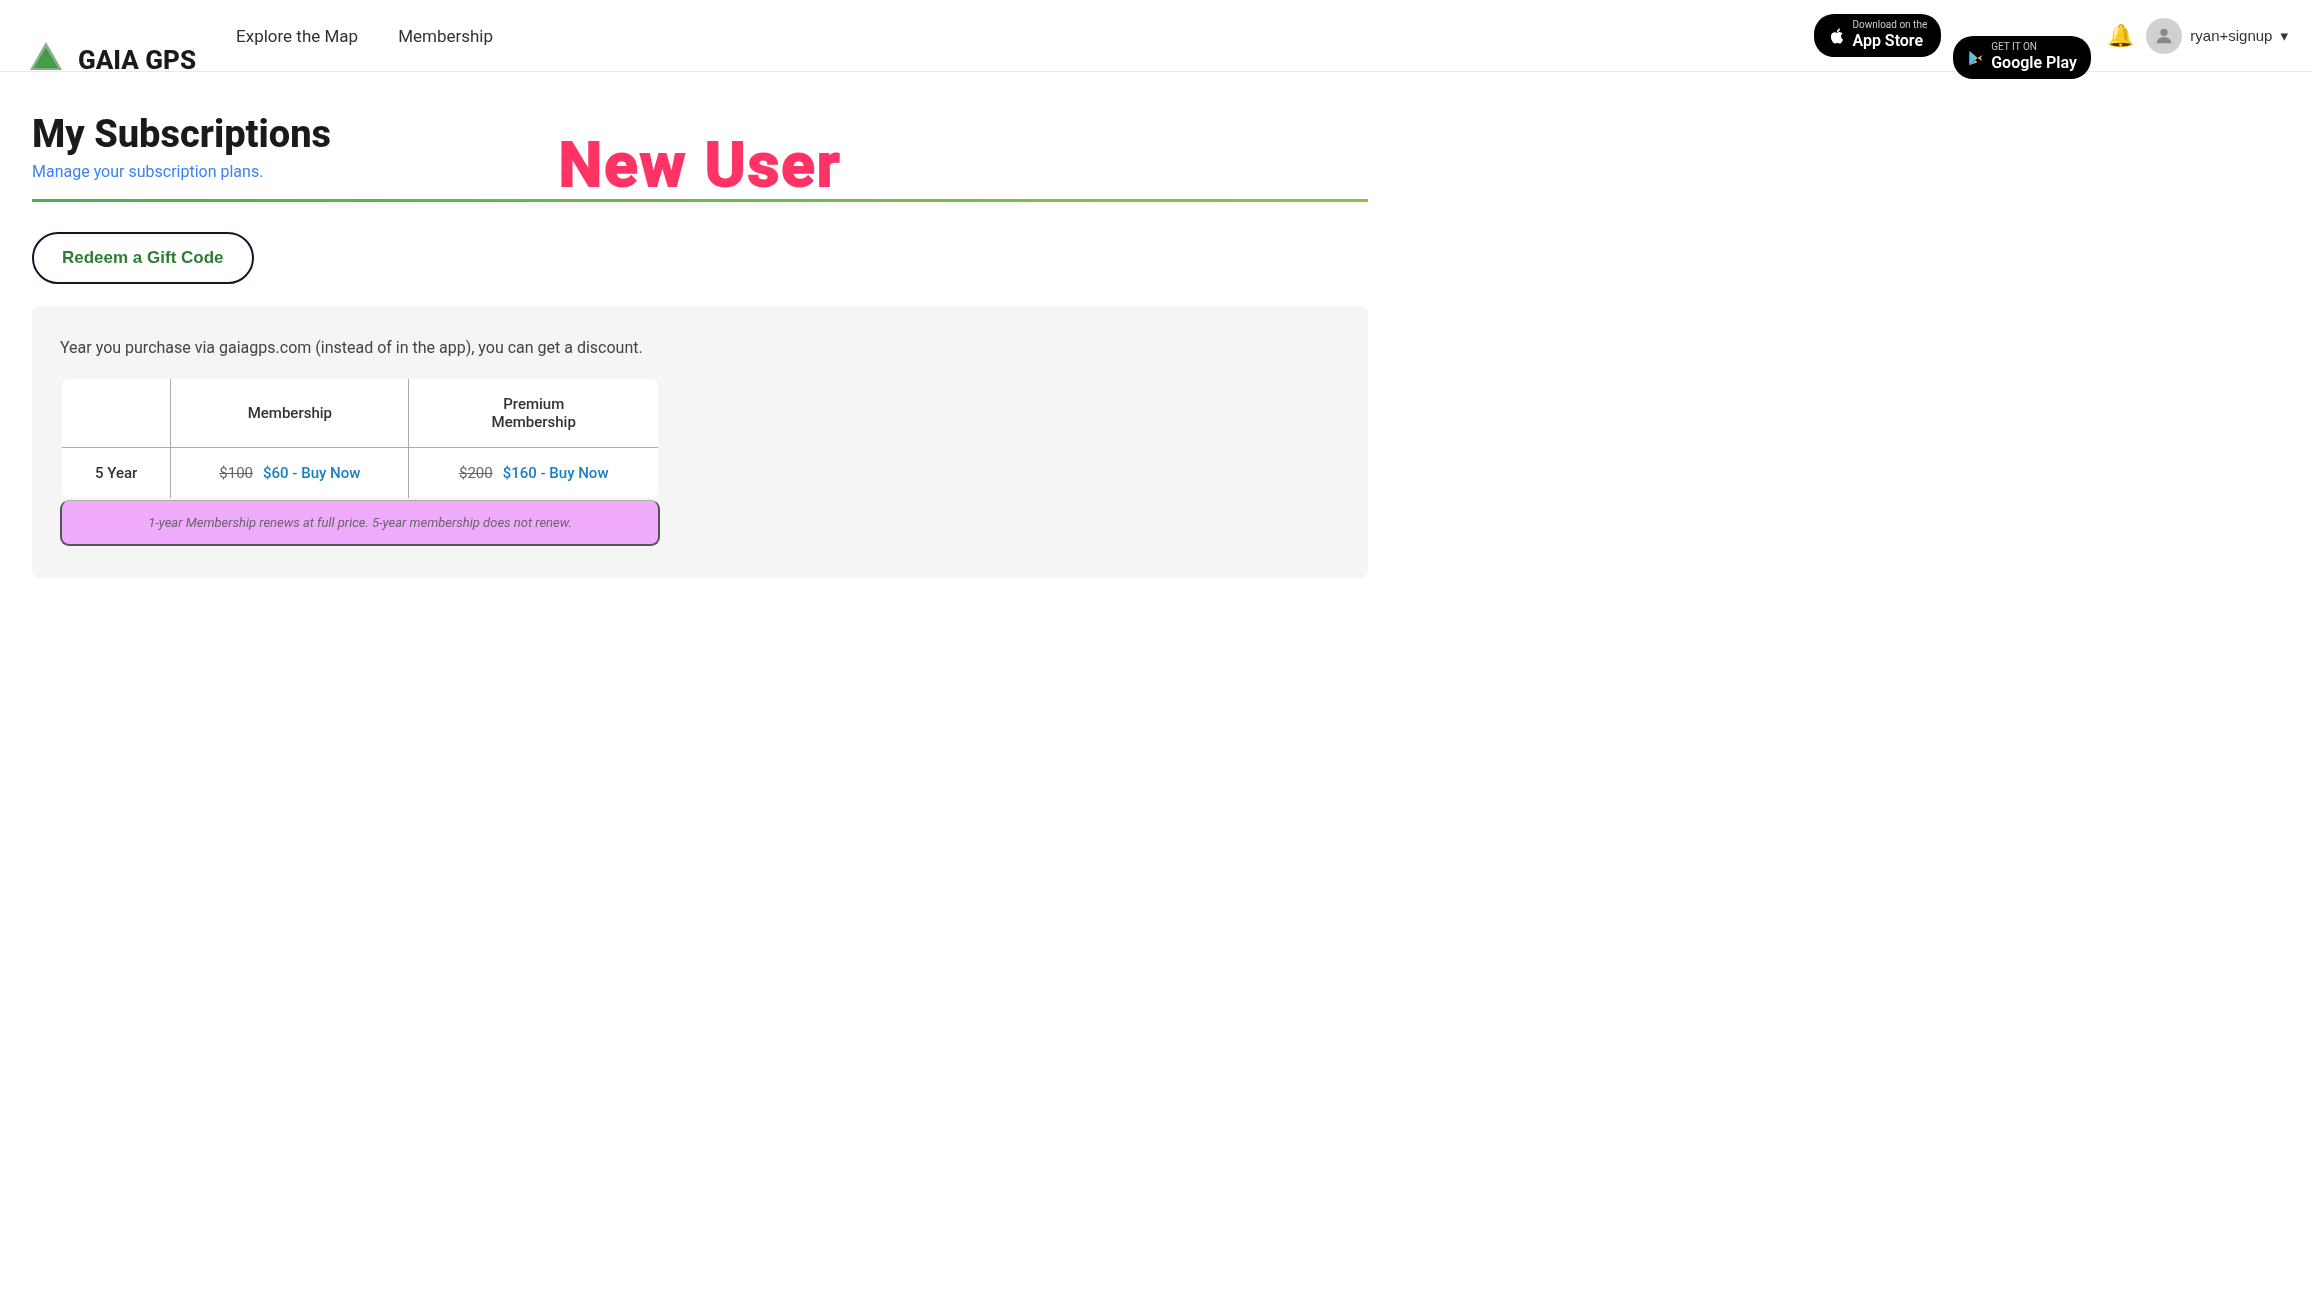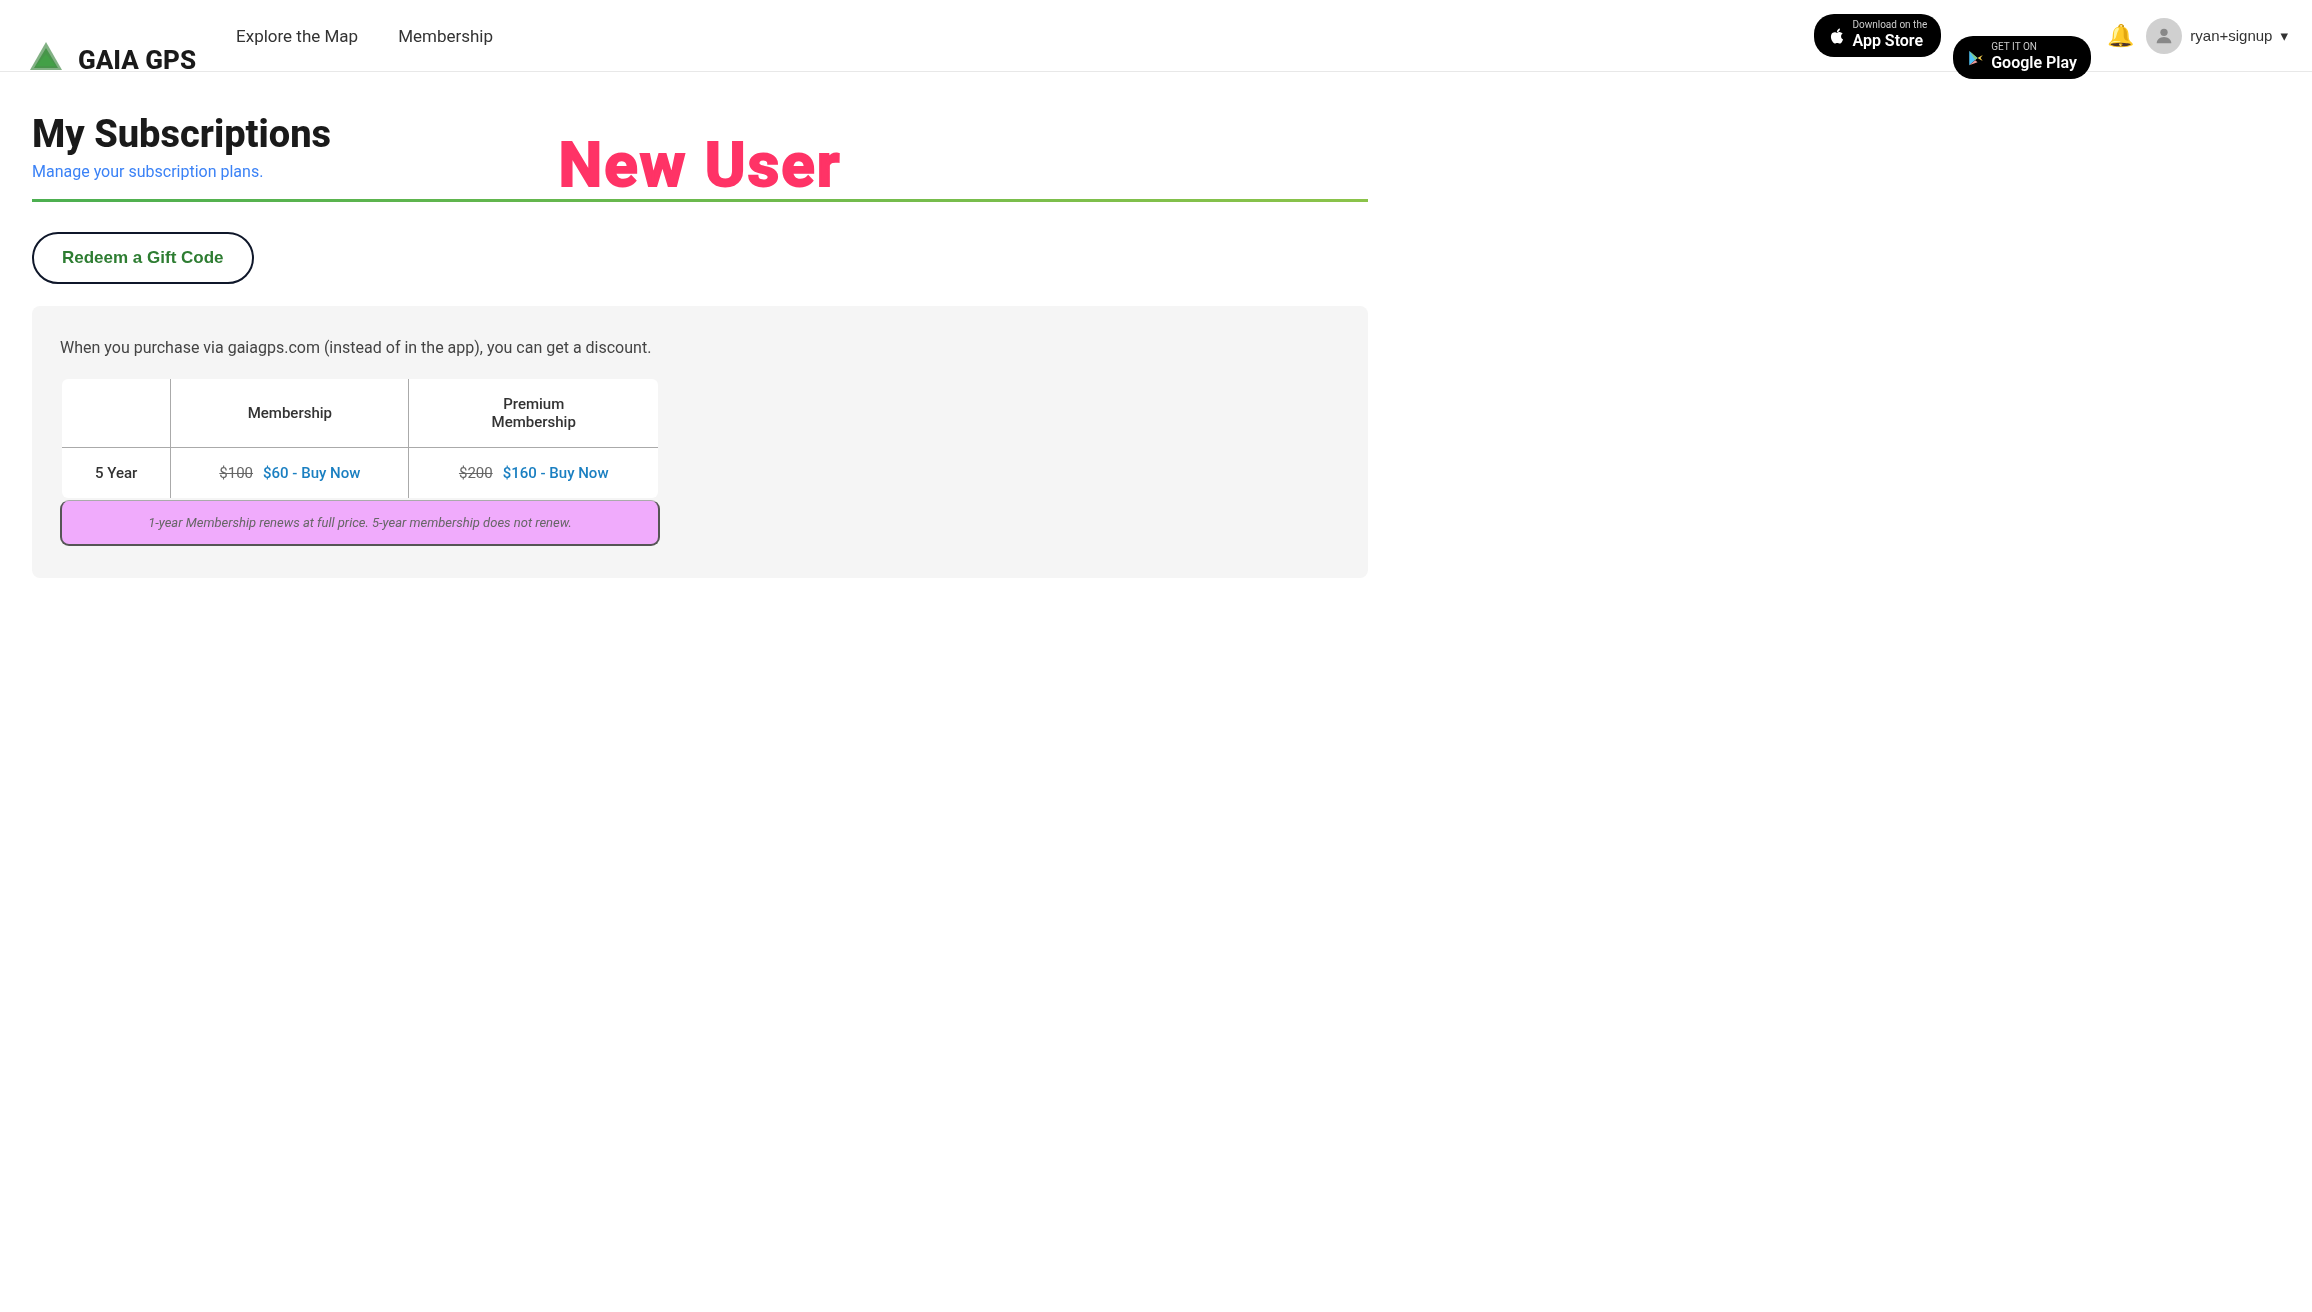"When you purchase via gaiagps.com" p.card-desc { text: When -> Year }
